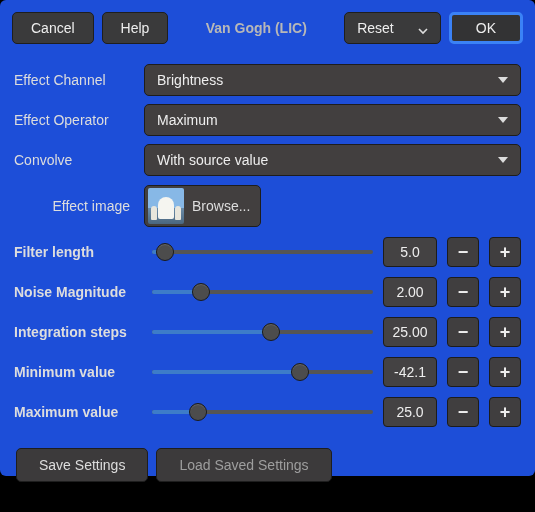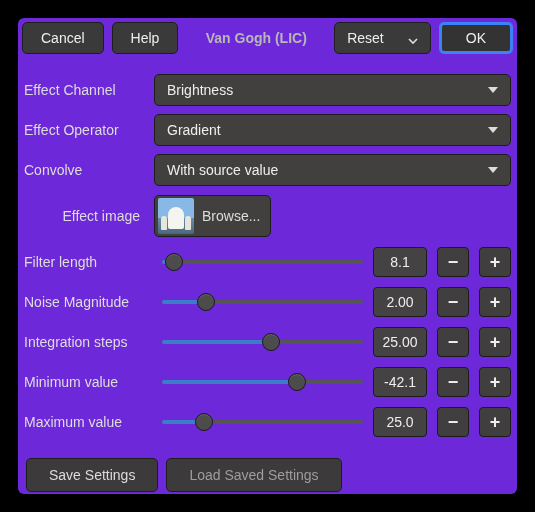"Cancel" .panel { background: #6d28d9 -> #1d4ed8; margin: 18px -> none; padding: 4px -> 12px }
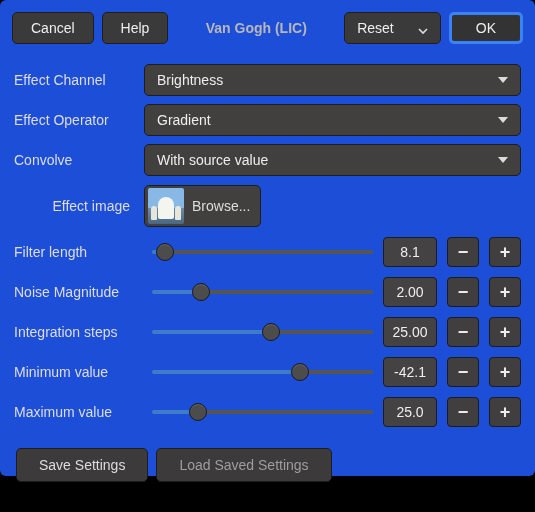"Gradient" span { text: Gradient -> Maximum }
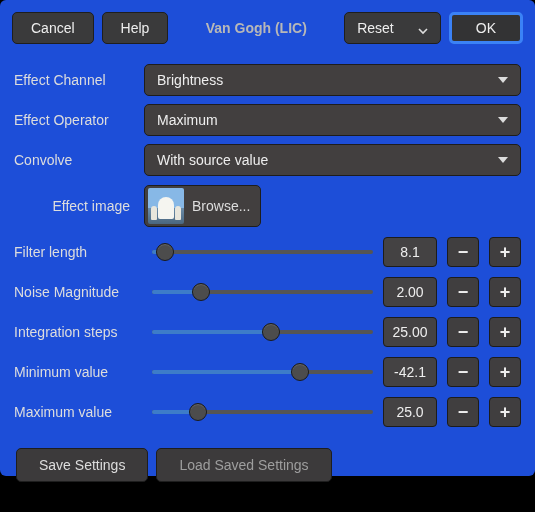"Filter length" .slabel { font-weight: none -> bold }
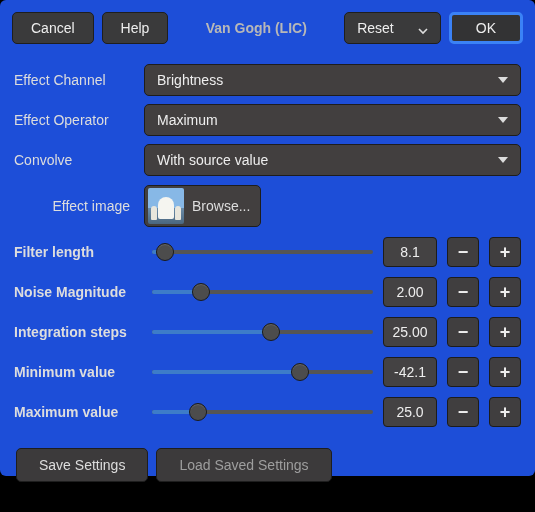"8.1" div.valbox { text: 8.1 -> 5.0 }
